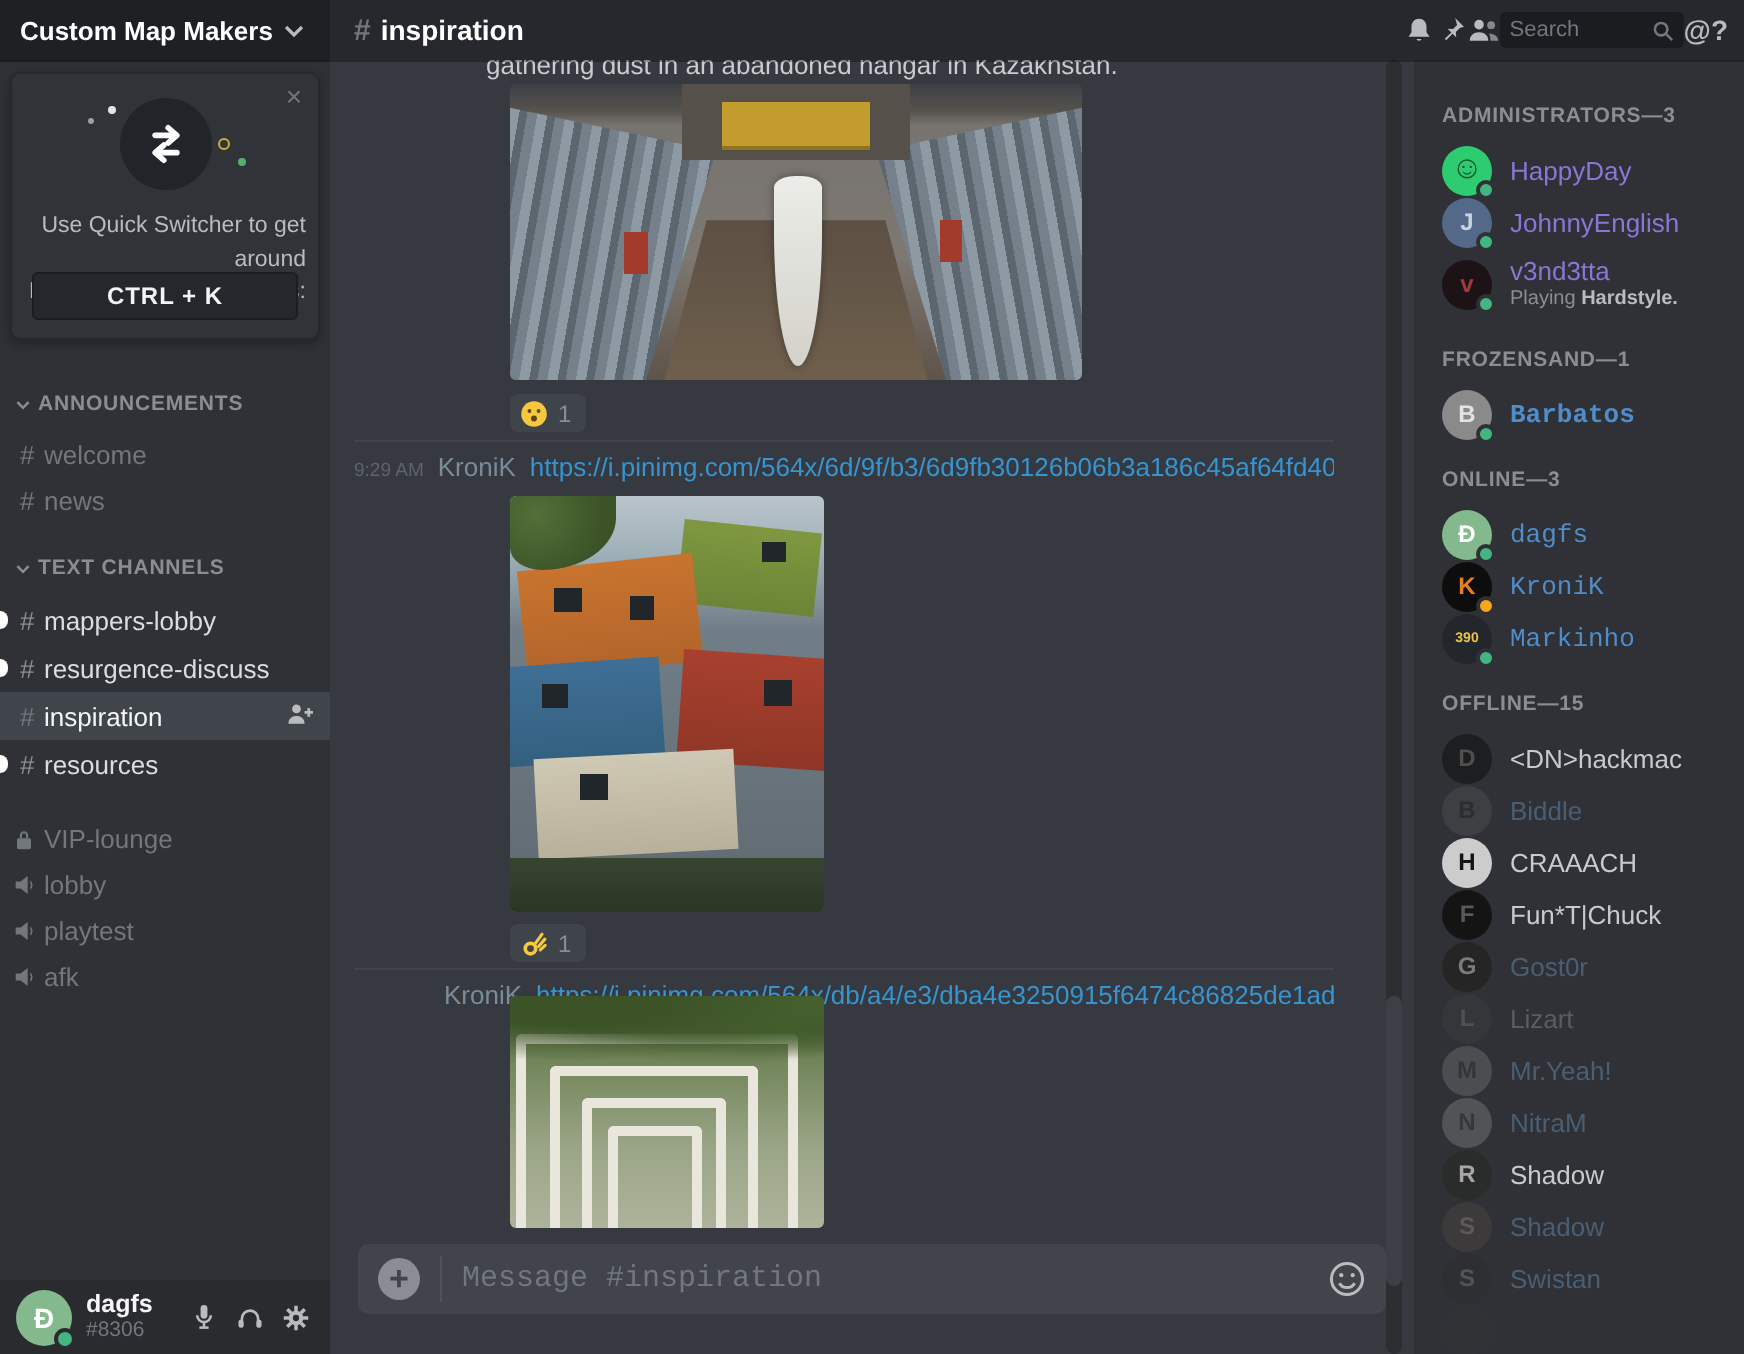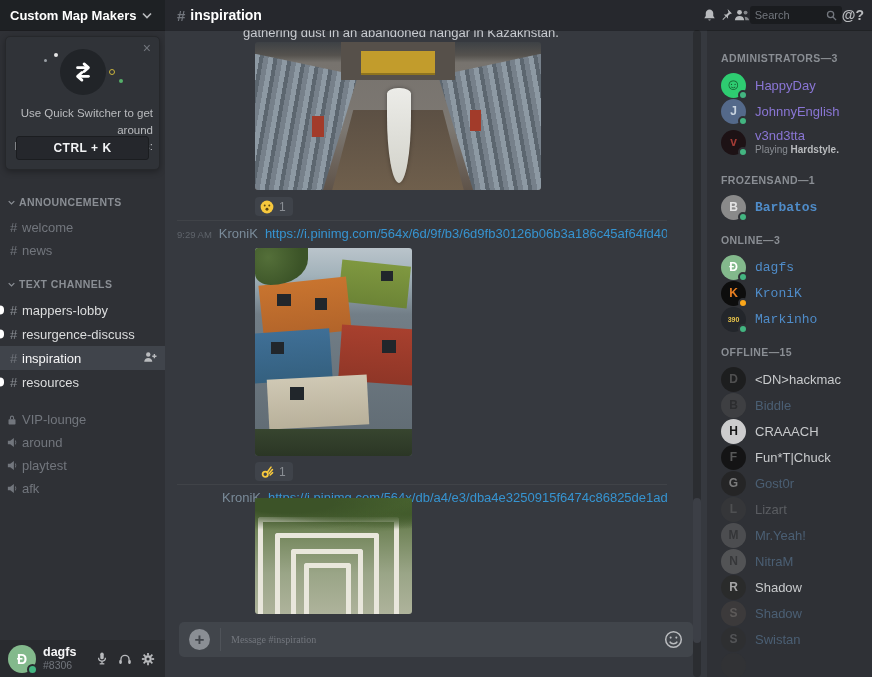"around" span { text: around -> lobby }
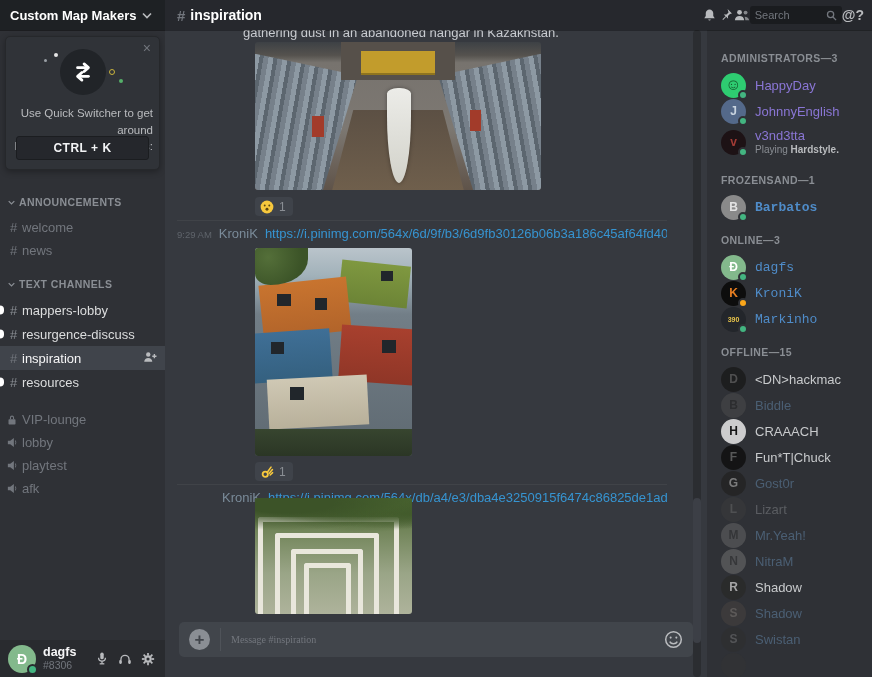"Message #inspiration" .inputbar input { font-family: Liberation Serif, serif -> Liberation Mono, monospace; font-size: 10px -> 15px }
